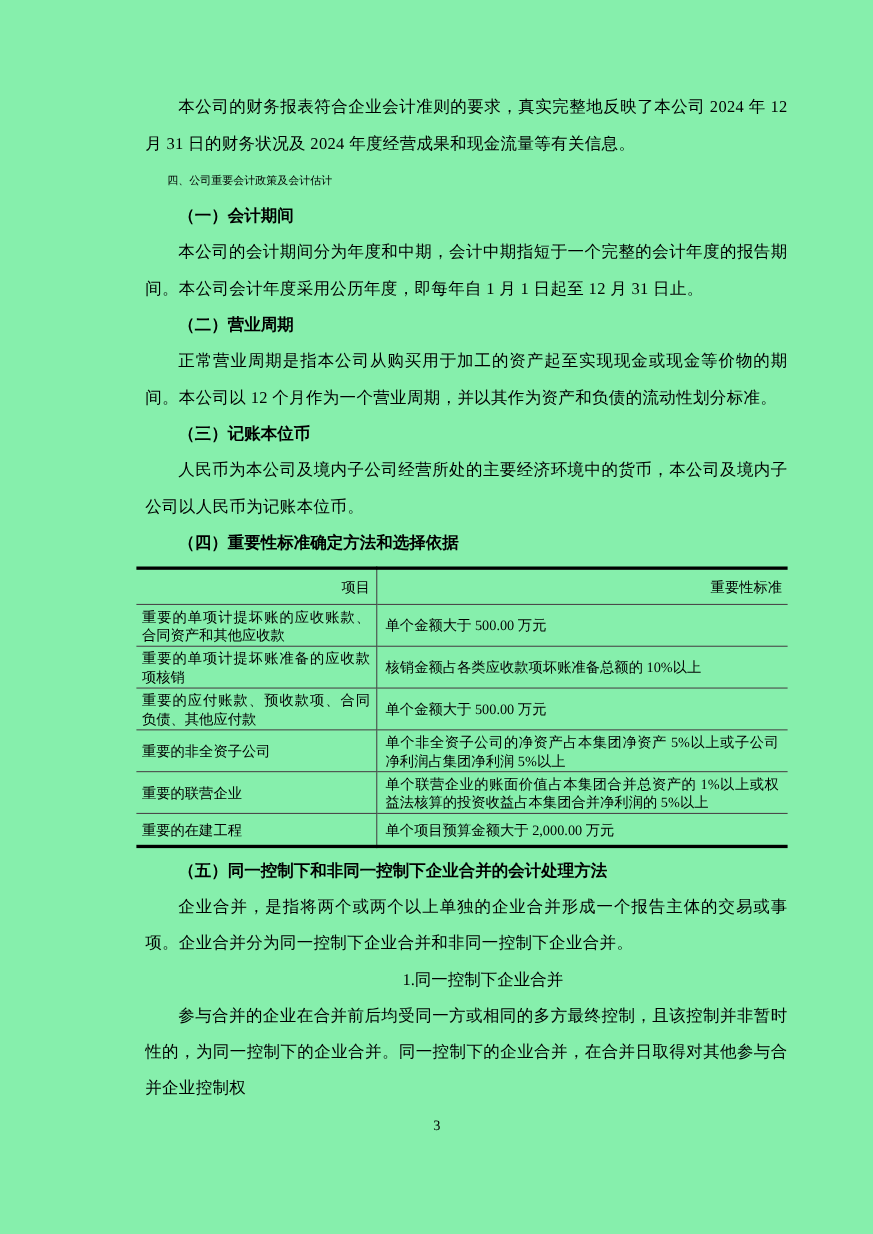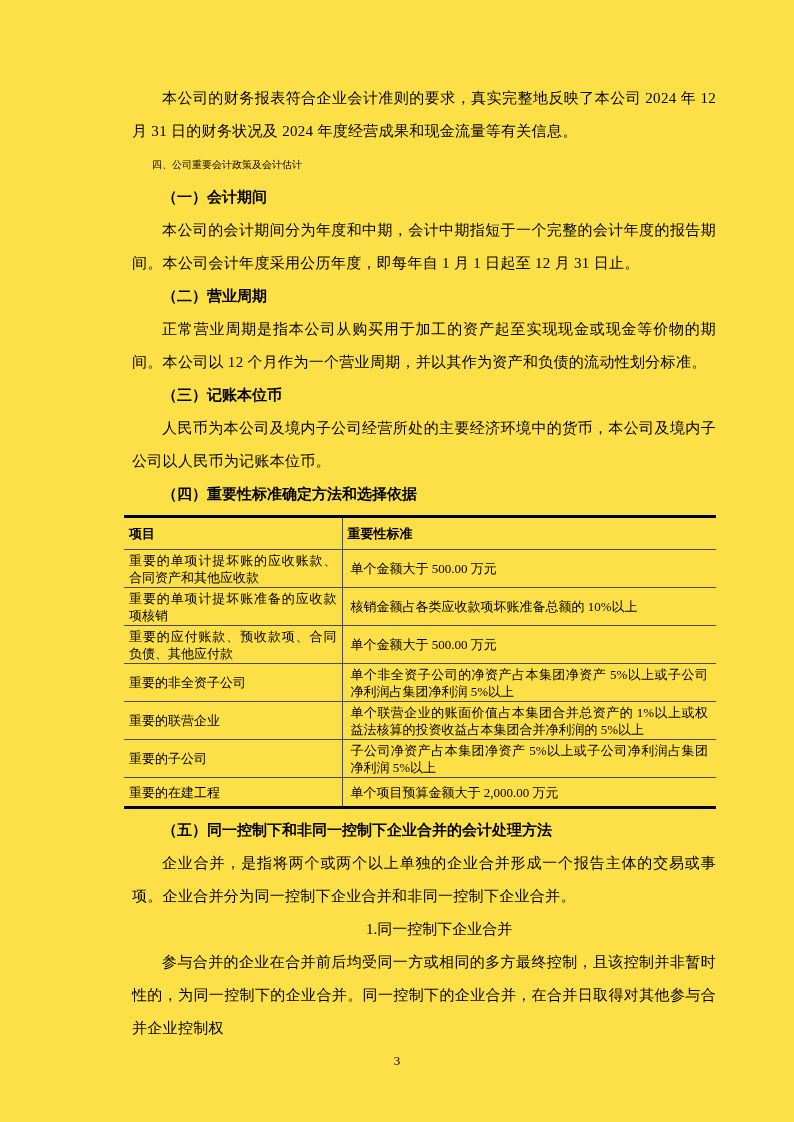"本公司的财务报表符合企业会计准则的要求，真实完整地反映了本公司 2024 年" .page { background: #fde047 -> #86efac }
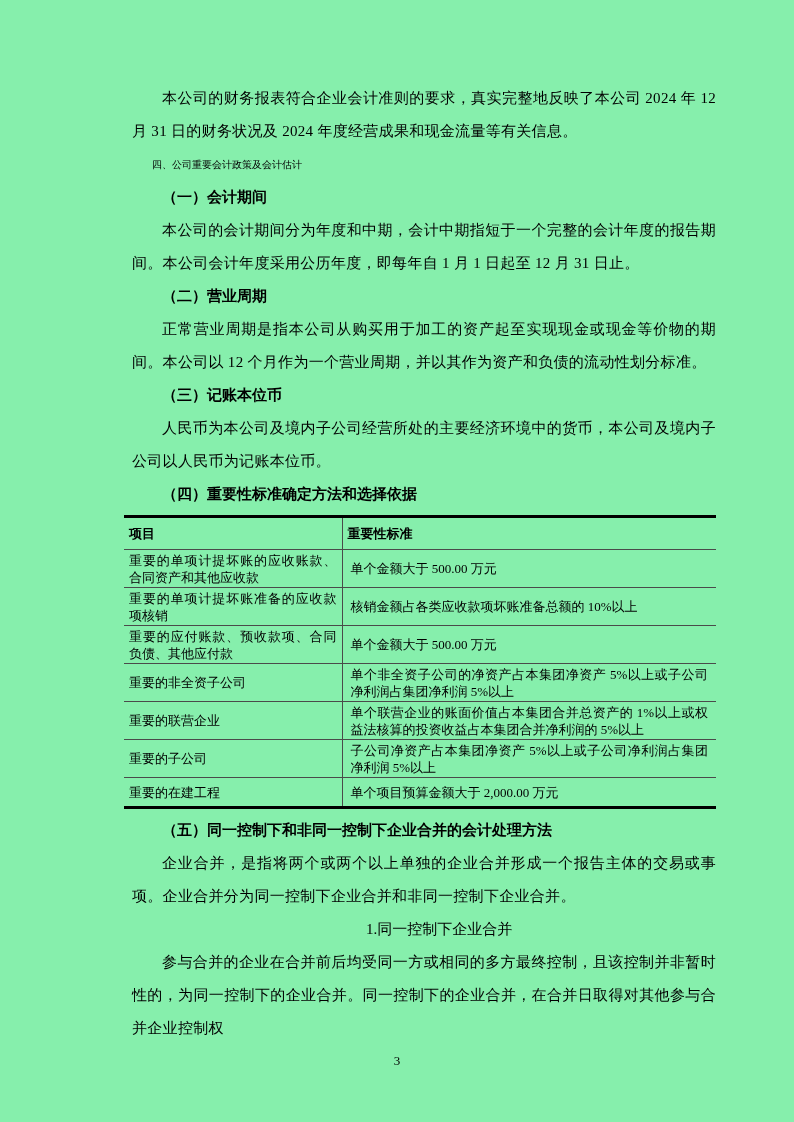"项目" table.materiality th { font-weight: bold -> normal; text-align: left -> right }
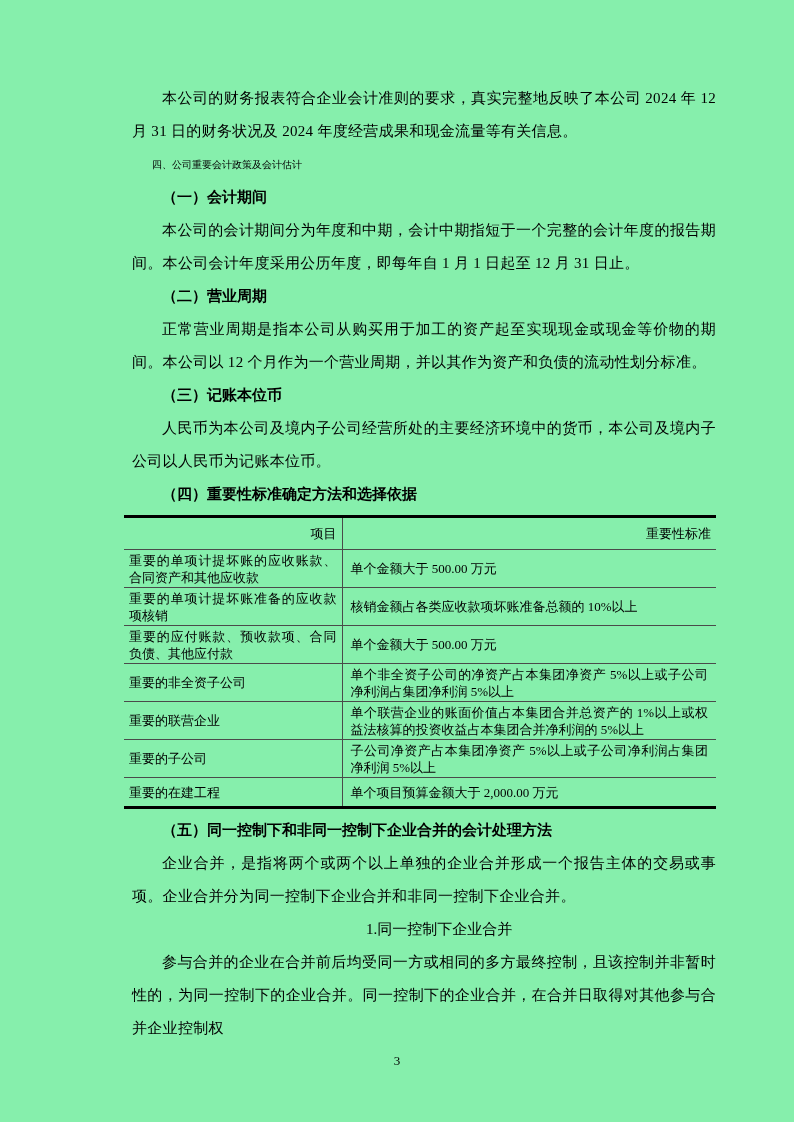"重要的子公司" tr.row-double { html: <tr> <td>重要的子公司</td> <td>子公司净资产占本集团净资产 5%以上或子公司净利润占集团净利润 5%以上</td> </tr> -> none }
